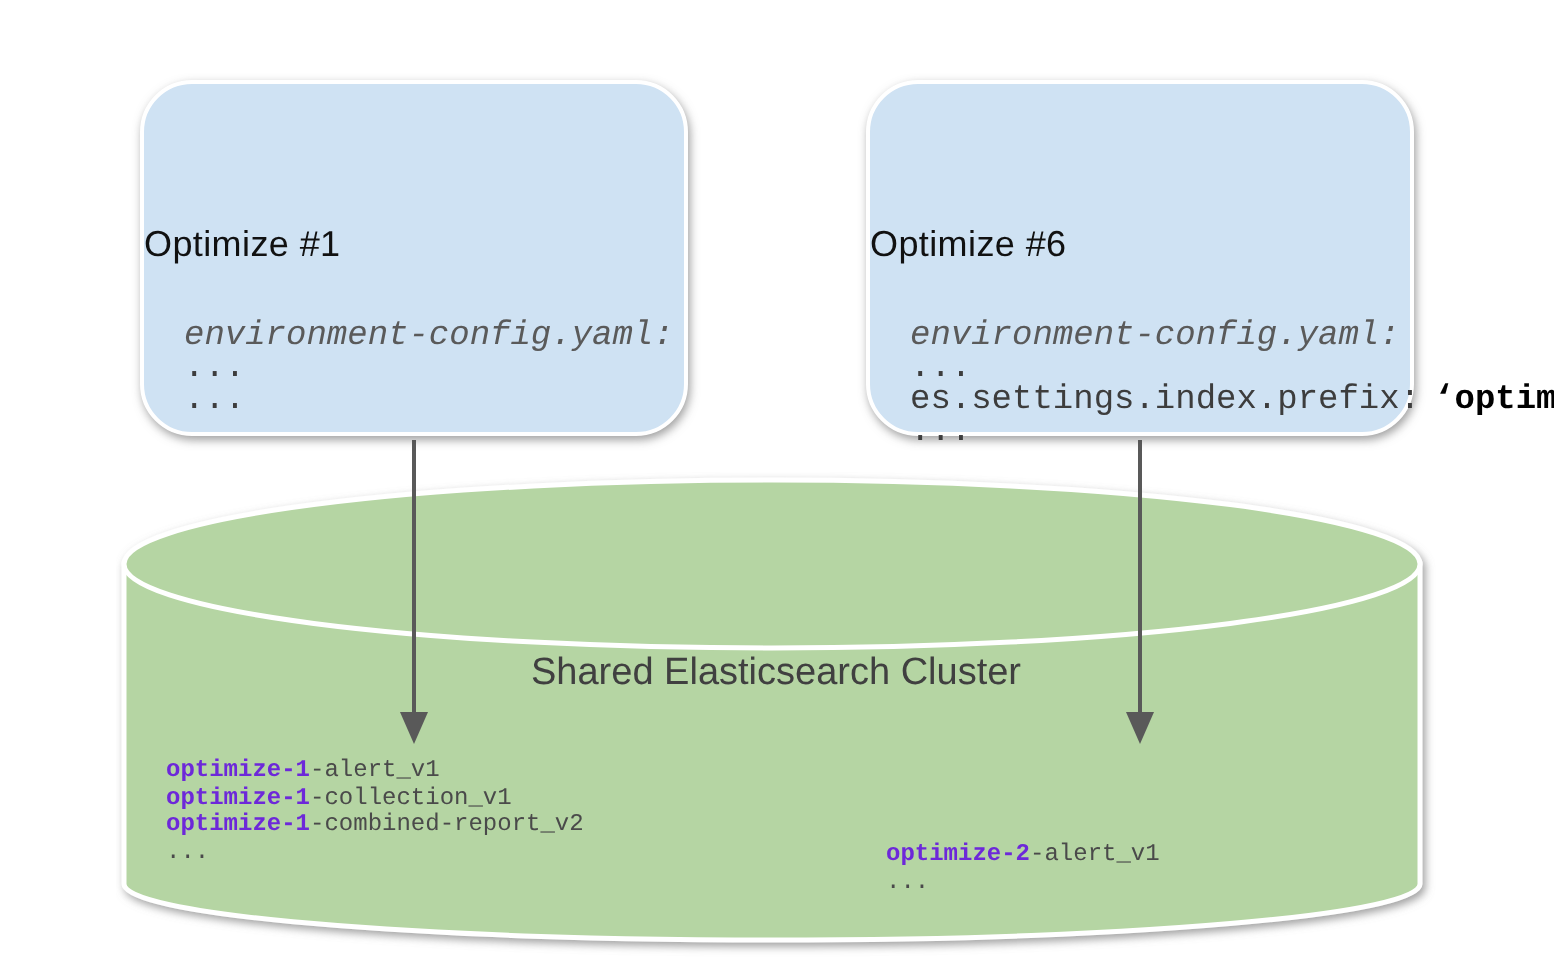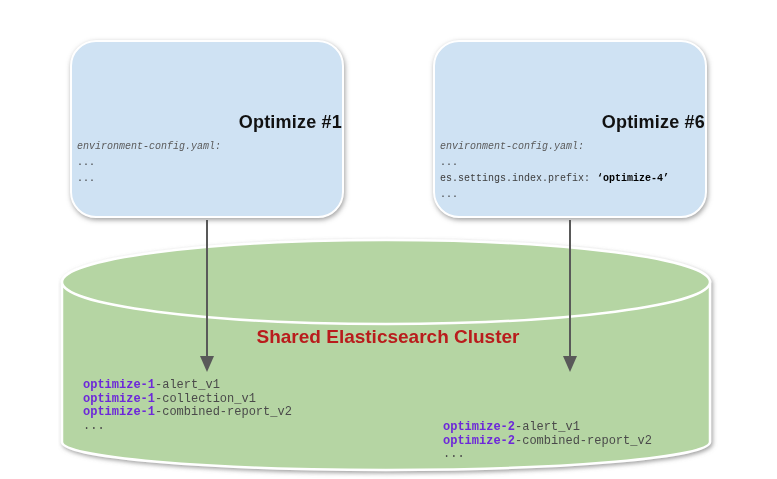"Optimize #1" .node-title { font-weight: bold -> normal; text-align: right -> left }
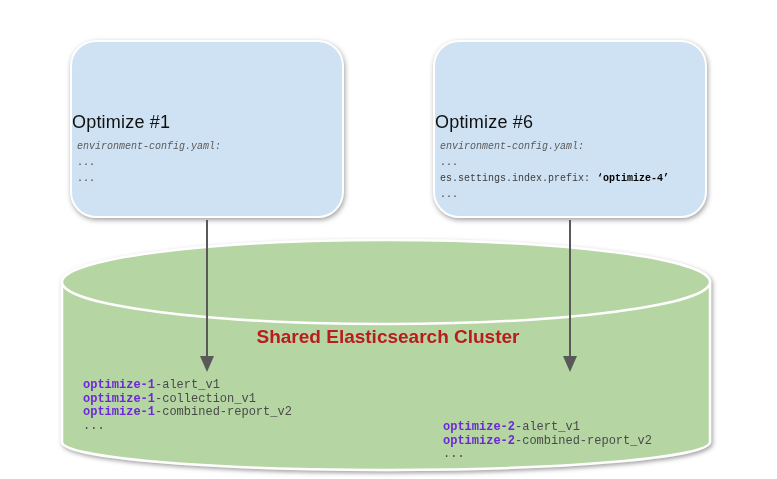"environment-config.yaml:" .node-config { font-size: 10px -> 17px; margin-top: 6px -> 28px; padding-left: 5px -> 20px }
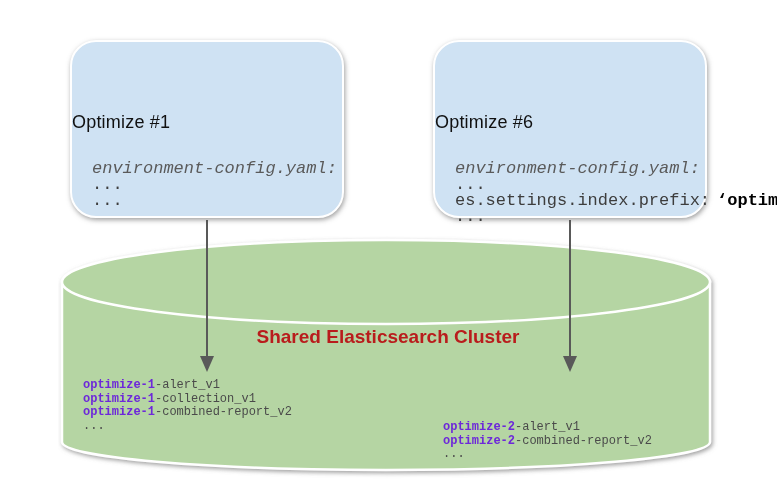"Shared Elasticsearch Cluster" .cluster-title { color: #b91c1c -> #404040; font-weight: bold -> normal }
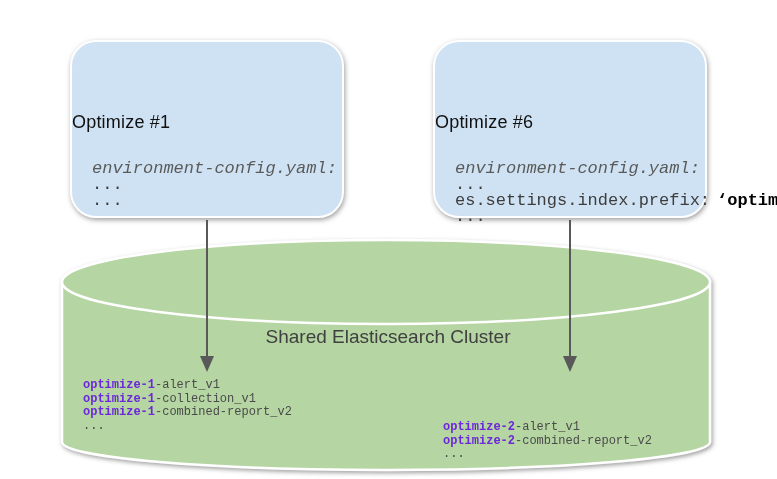"optimize-2-combined-report_v2" div { html: <div><span>optimize-2</span><span>-combined-report_v2</span></div> -> none }
